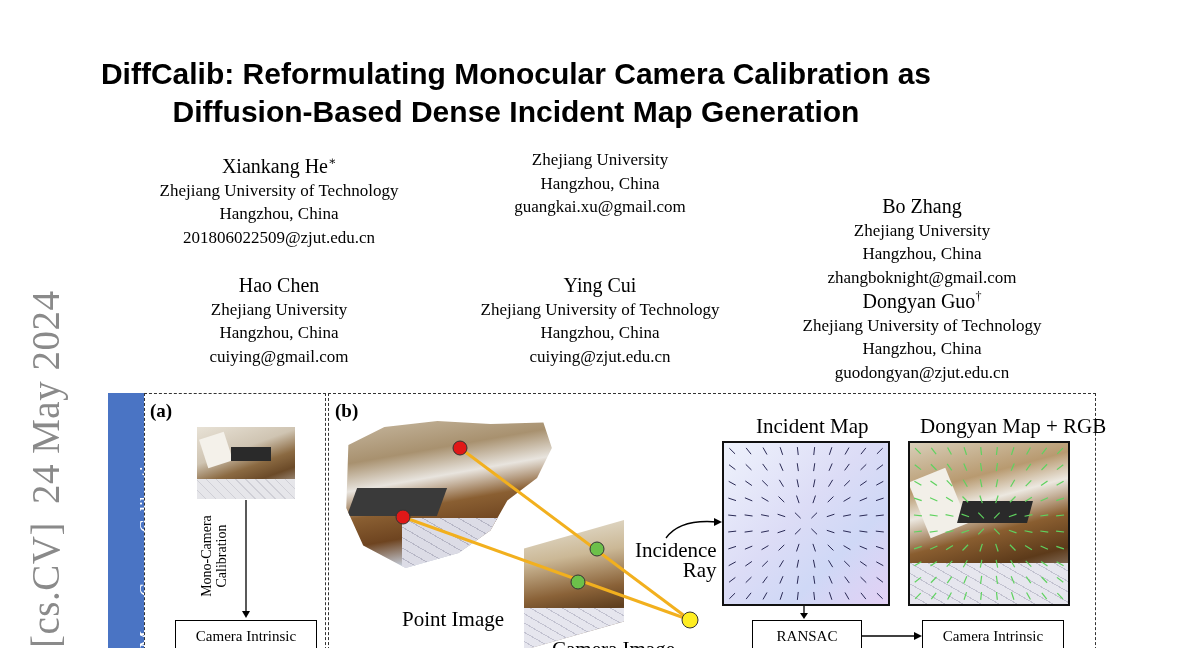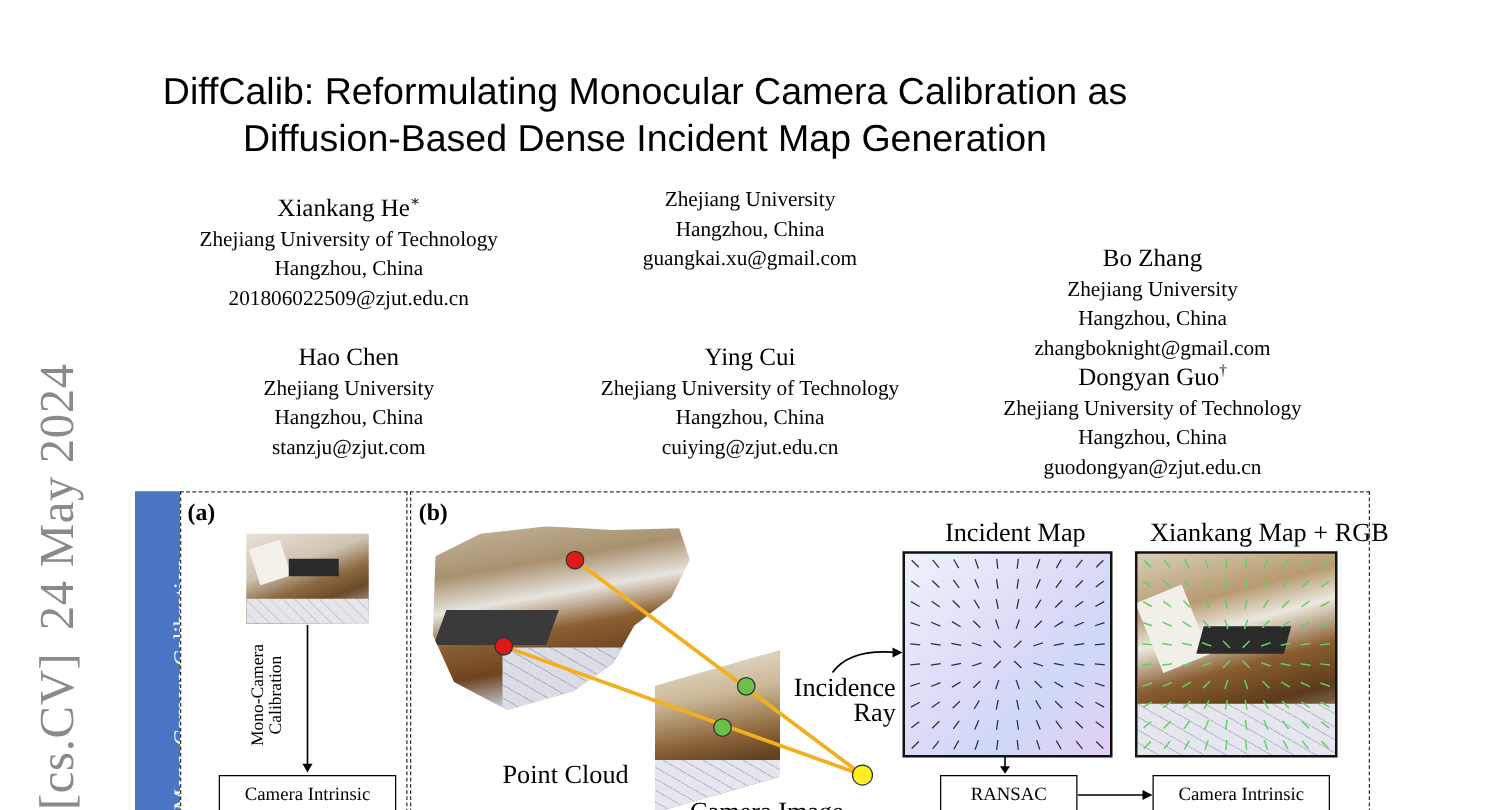"DiffCalib: Reformulating Monocular" .title { font-weight: normal -> bold }
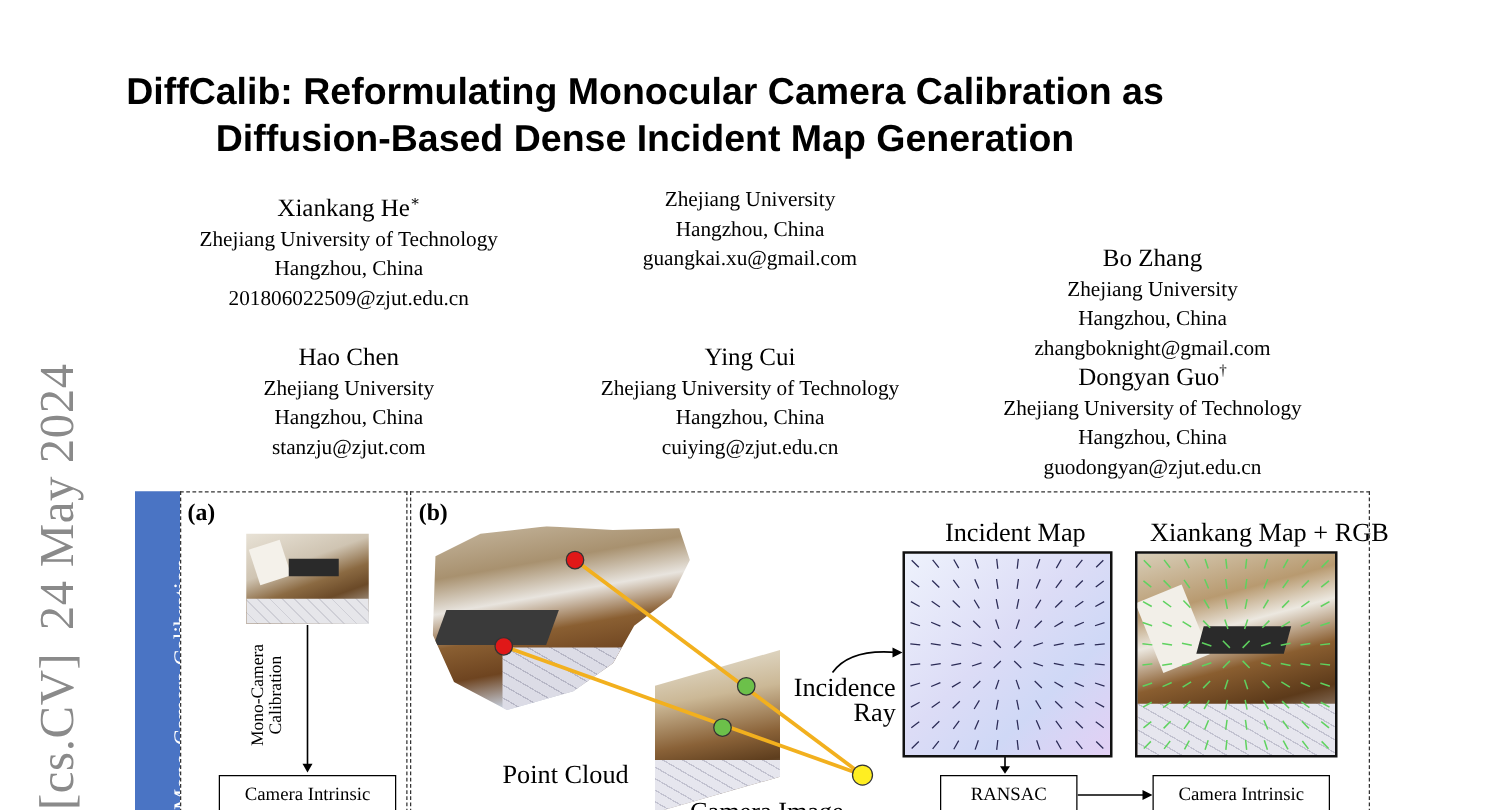"stanzju@zjut.com" div { text: stanzju@zjut.com -> cuiying@gmail.com }
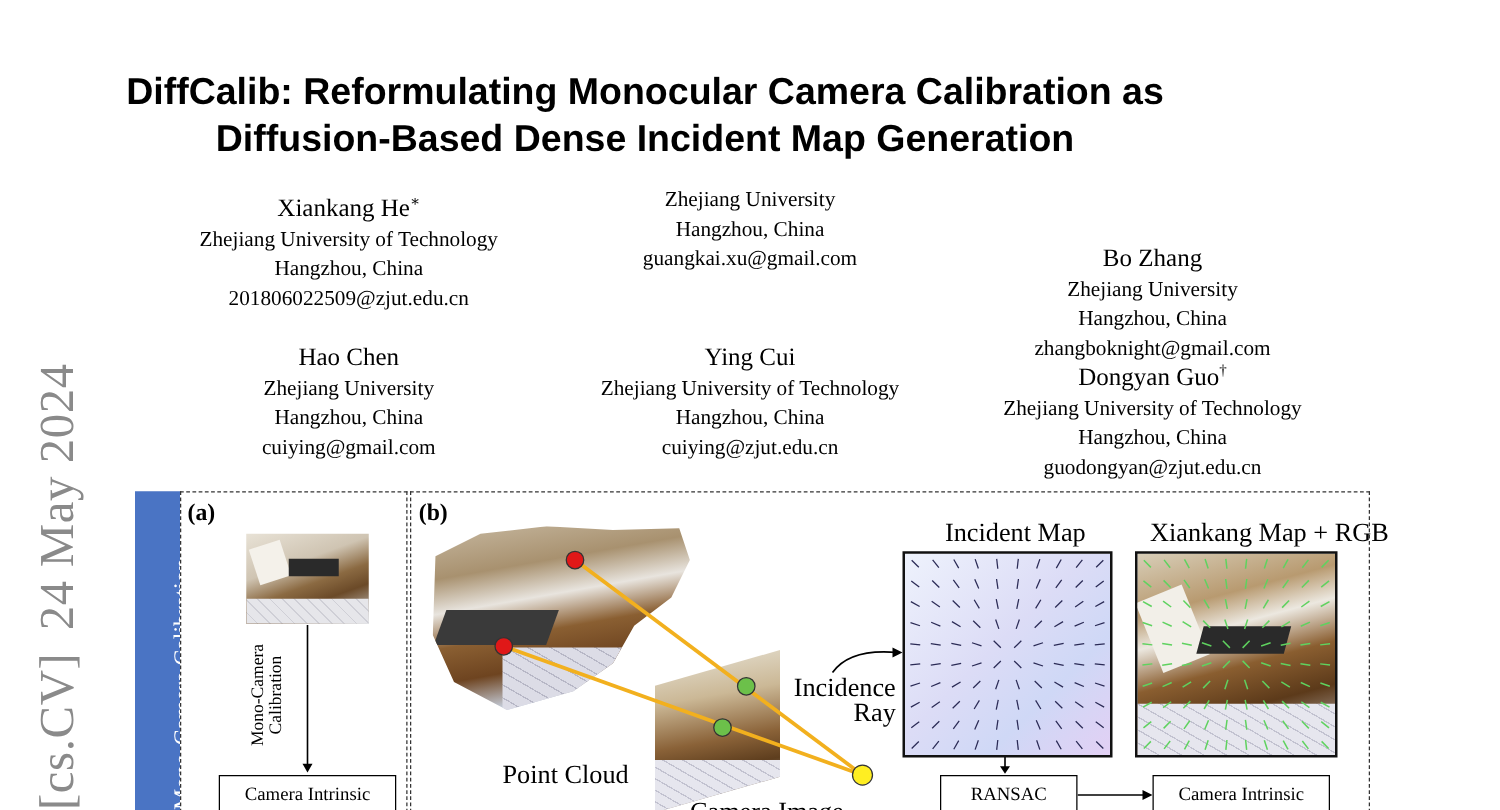"Xiankang Map + RGB" div.fig-text { text: Xiankang -> Dongyan }
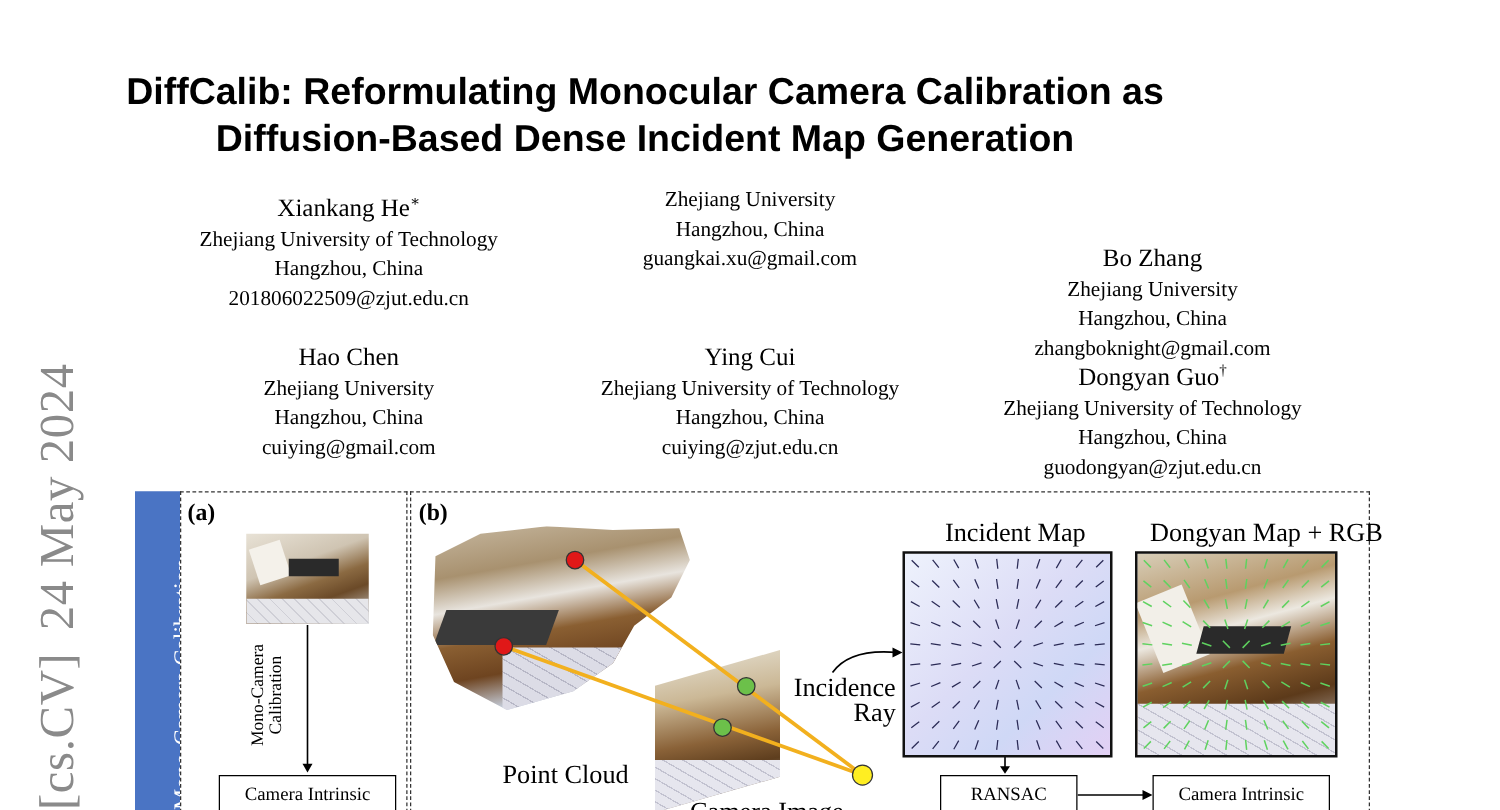"Point Cloud" div.fig-text { text: Cloud -> Image }
